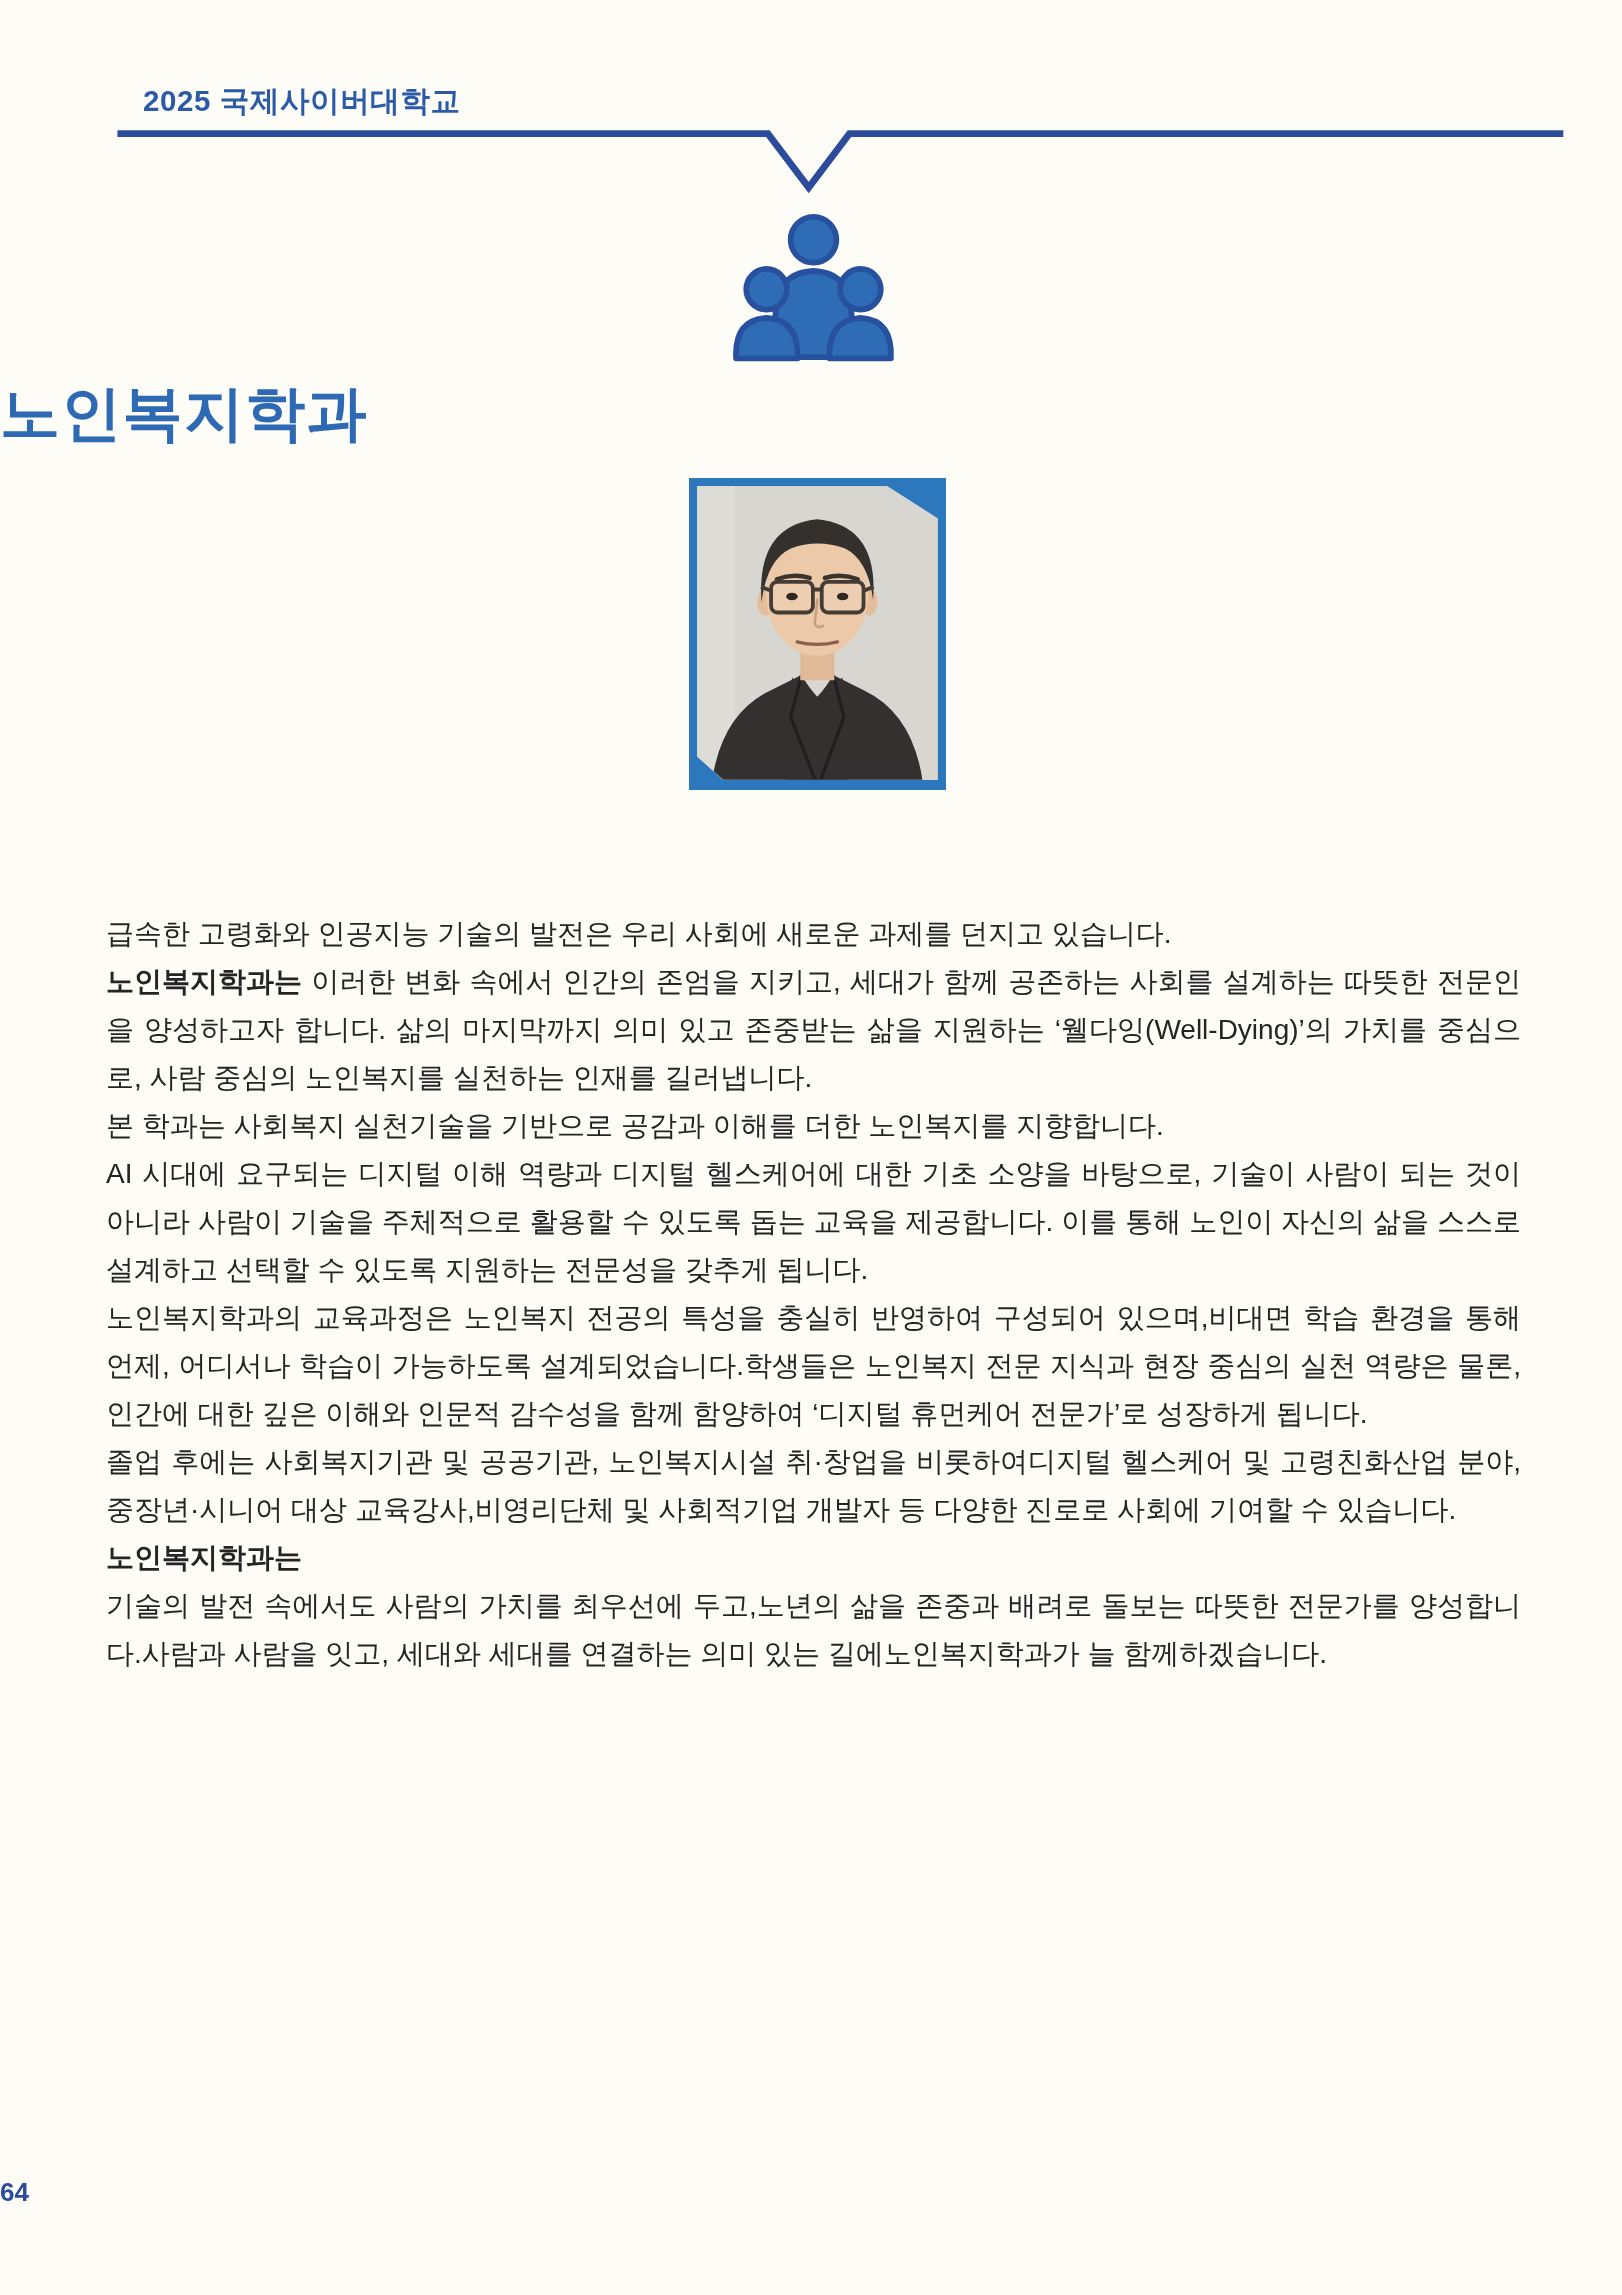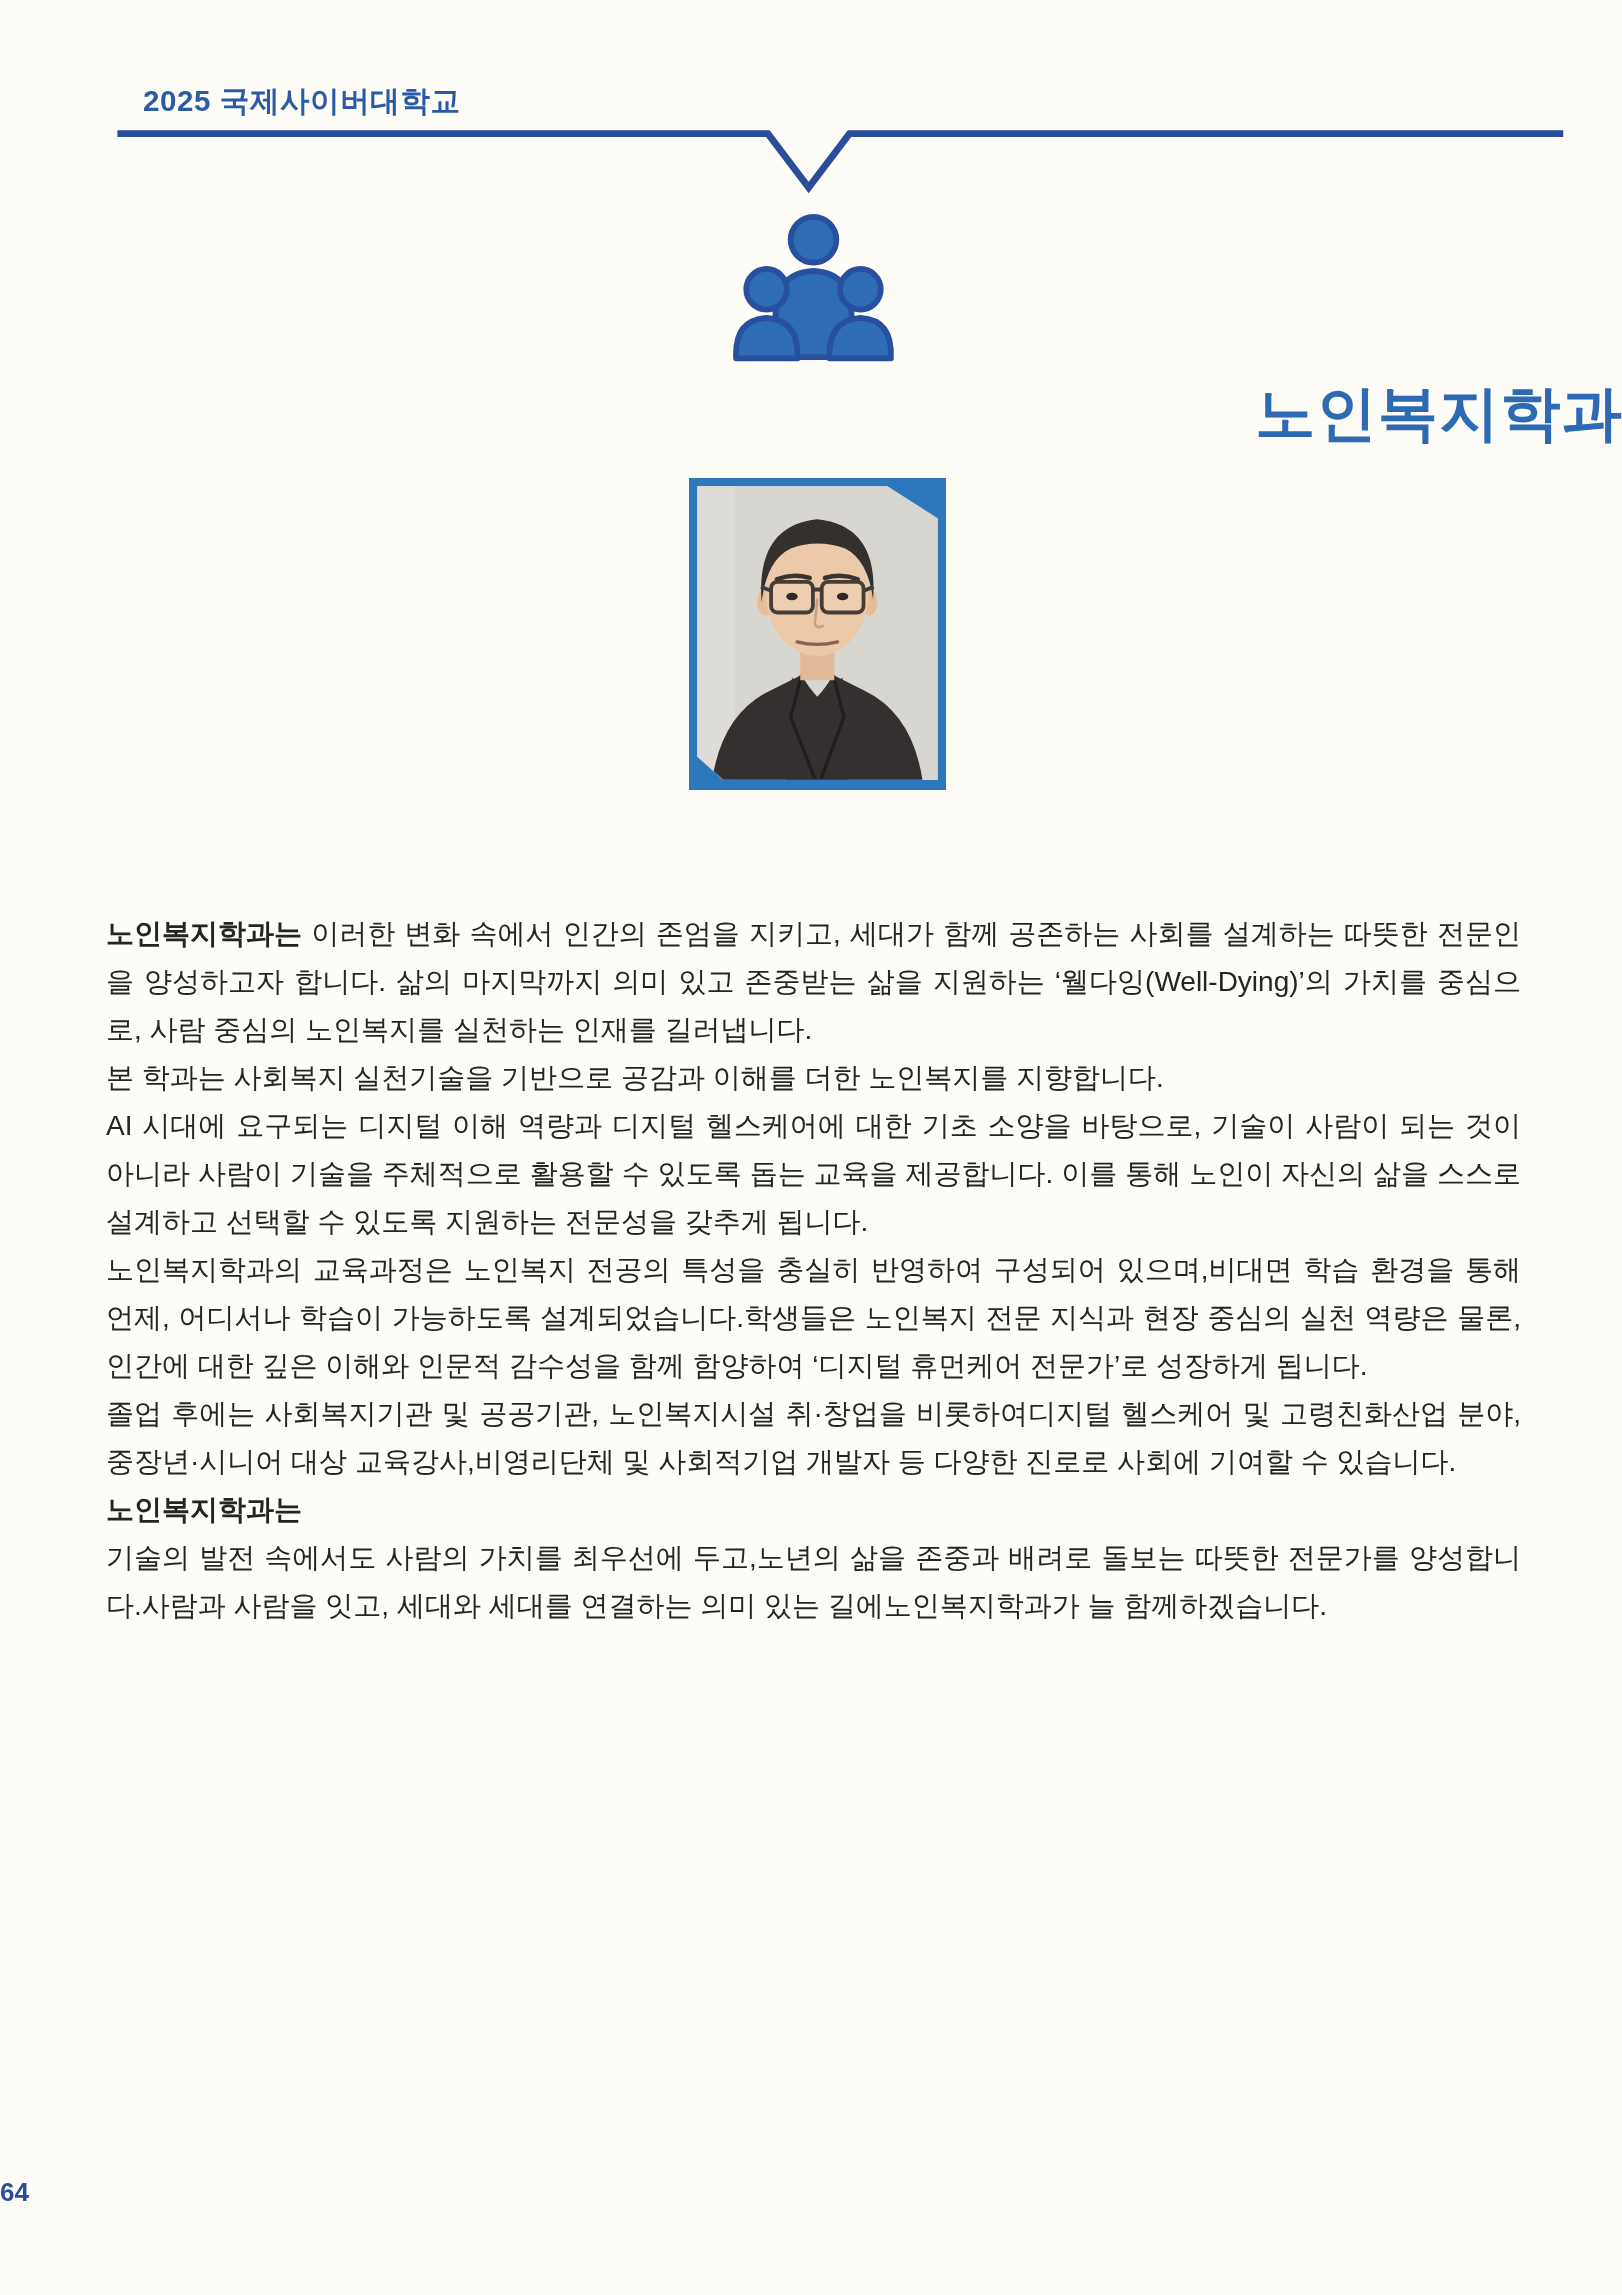"노인복지학과" .dept-title { text-align: right -> left }
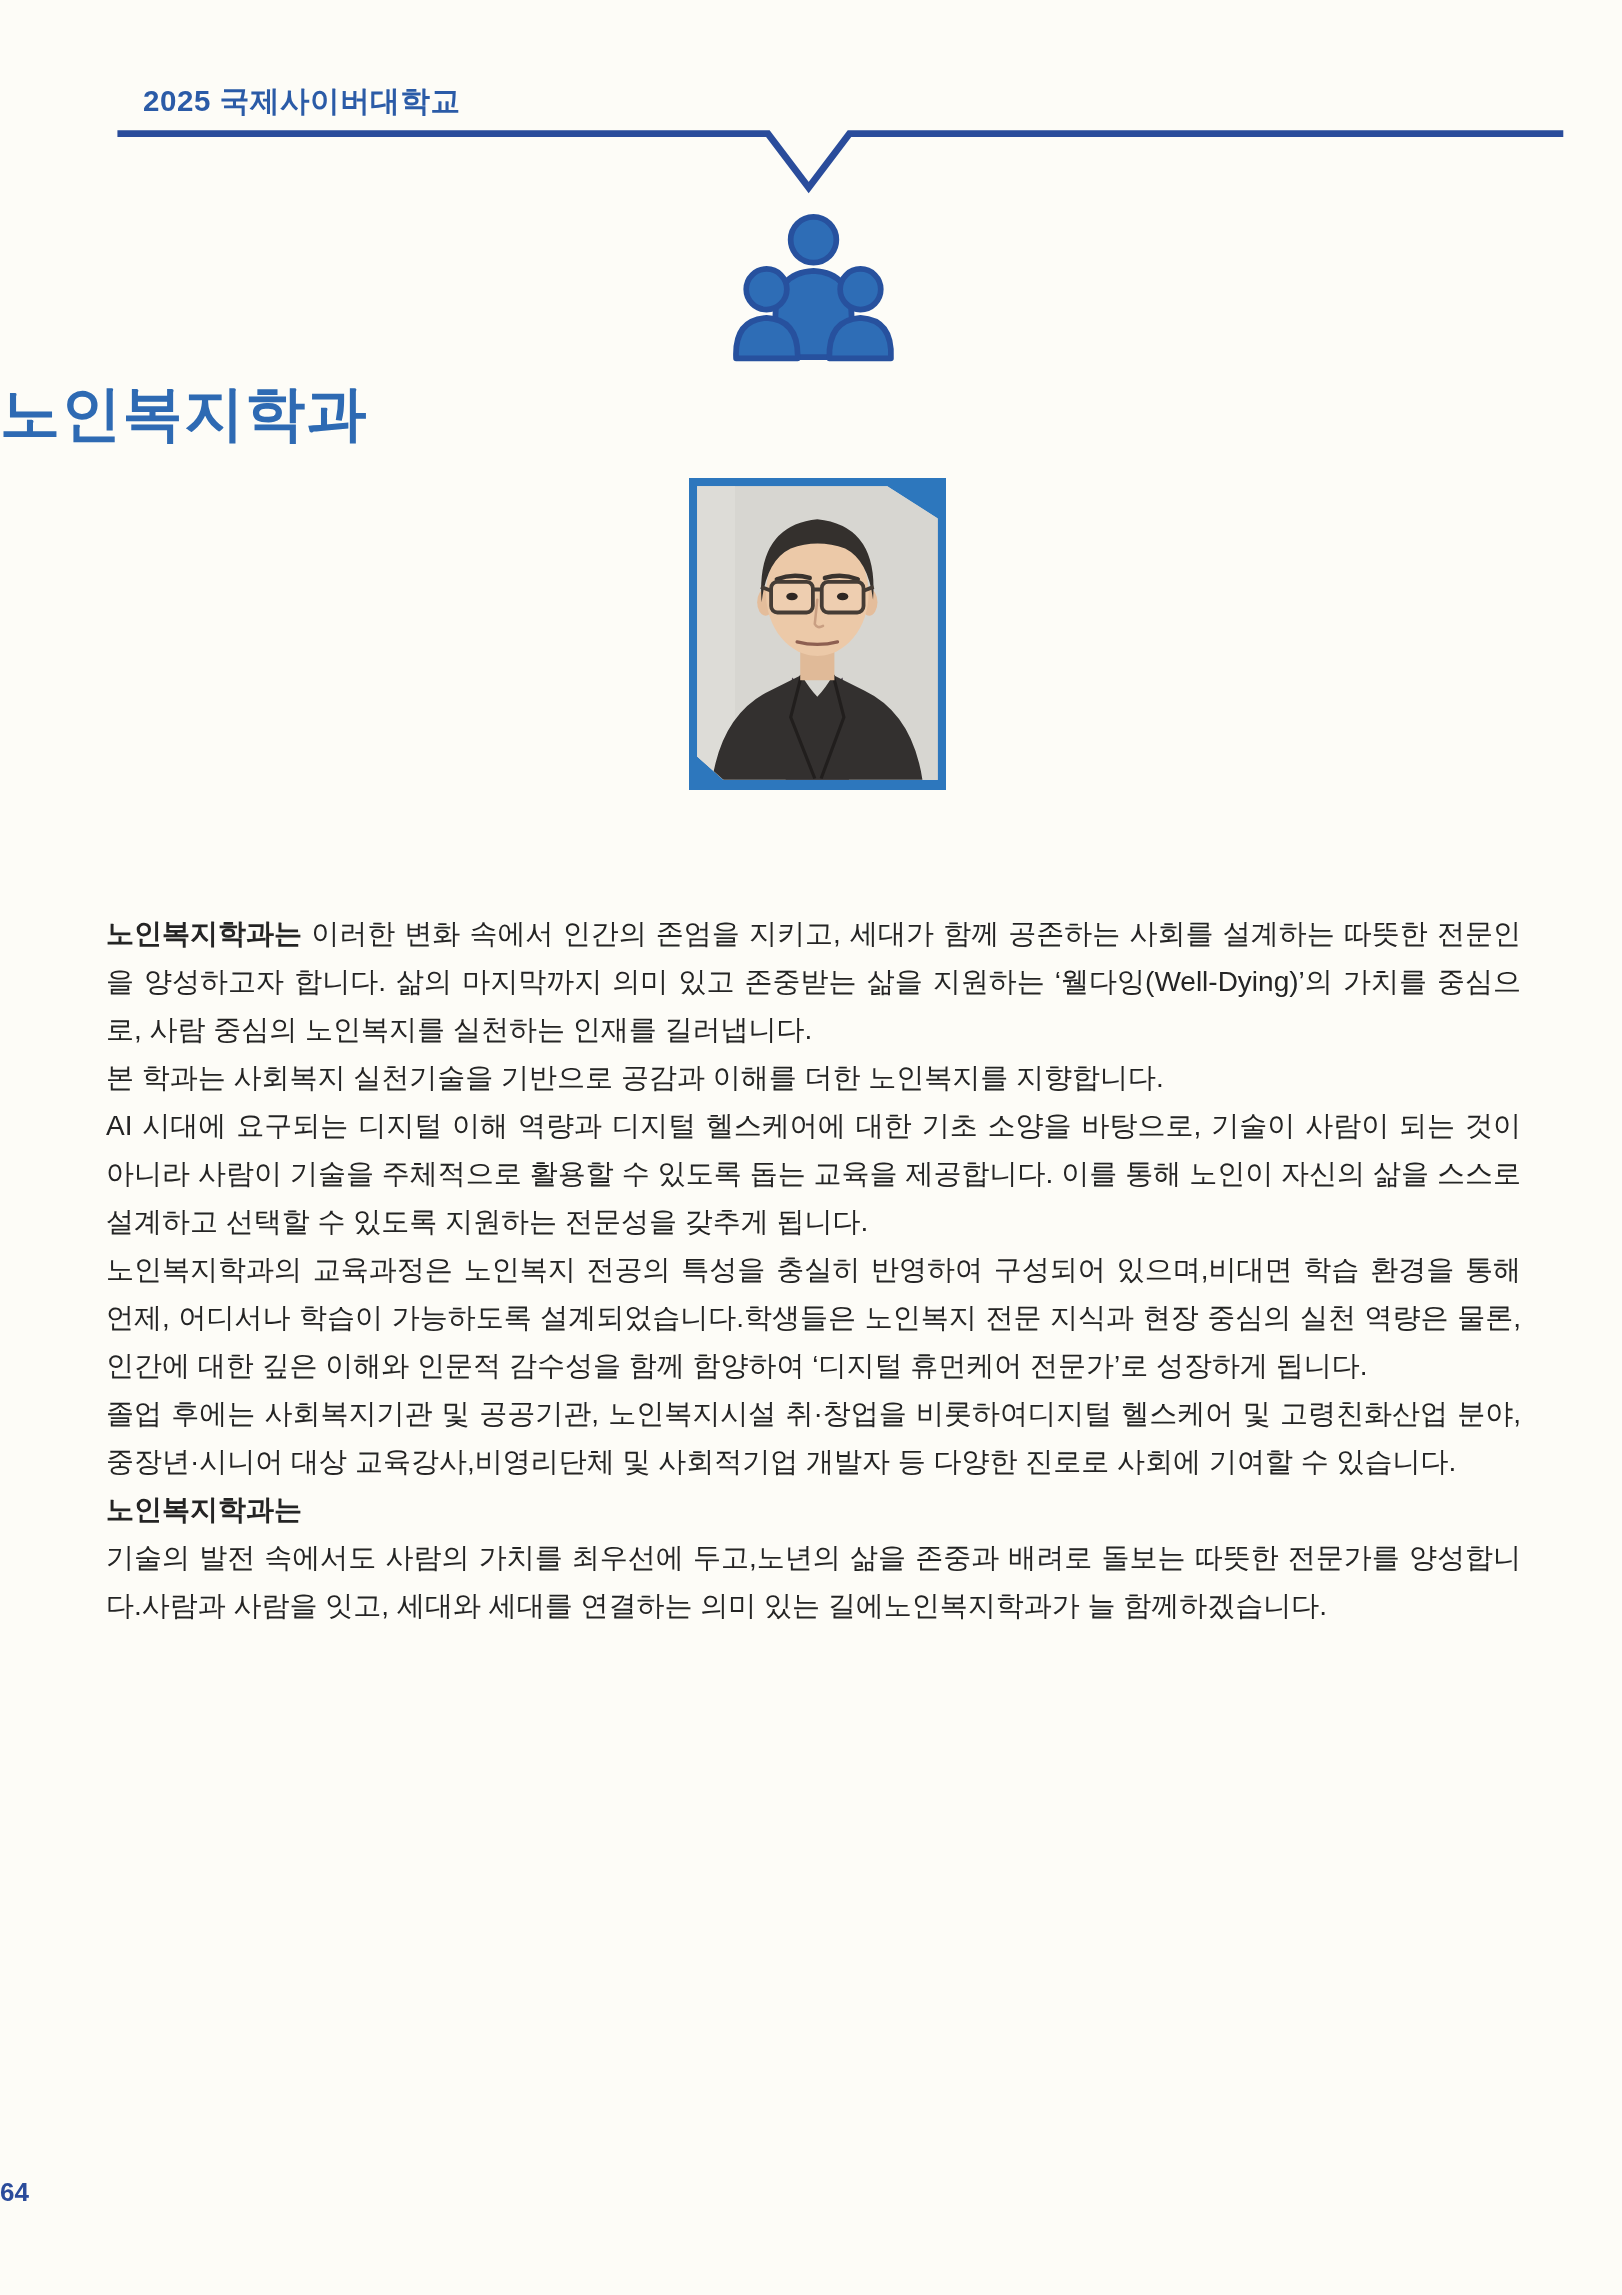"급속한 고령화와 인공지능 기술의 발전은" p { html: none -> <p><span>급속한 고령화와 인공지능 기술의 발전은 우리 사회에 새로운 과제를 던지고 있습니다.</span></p> }
